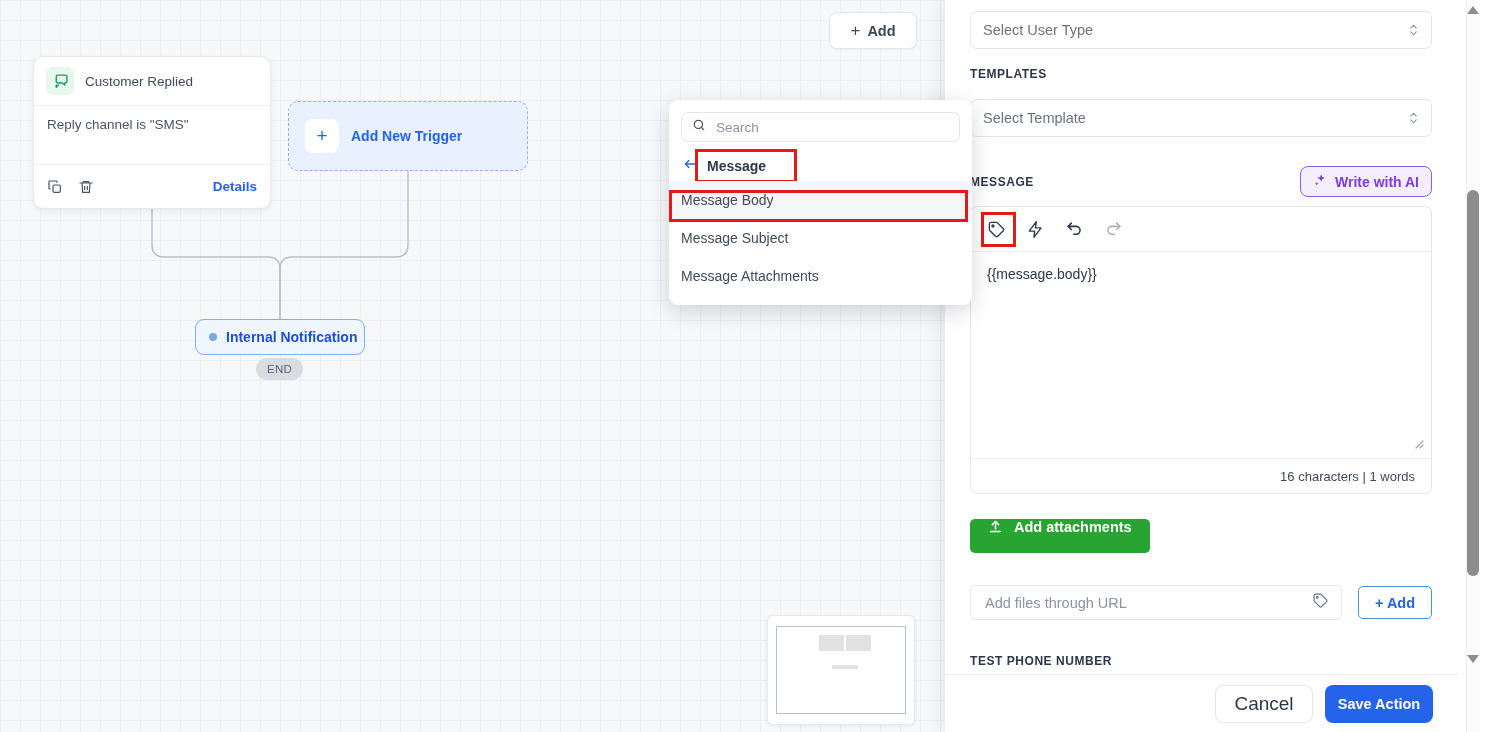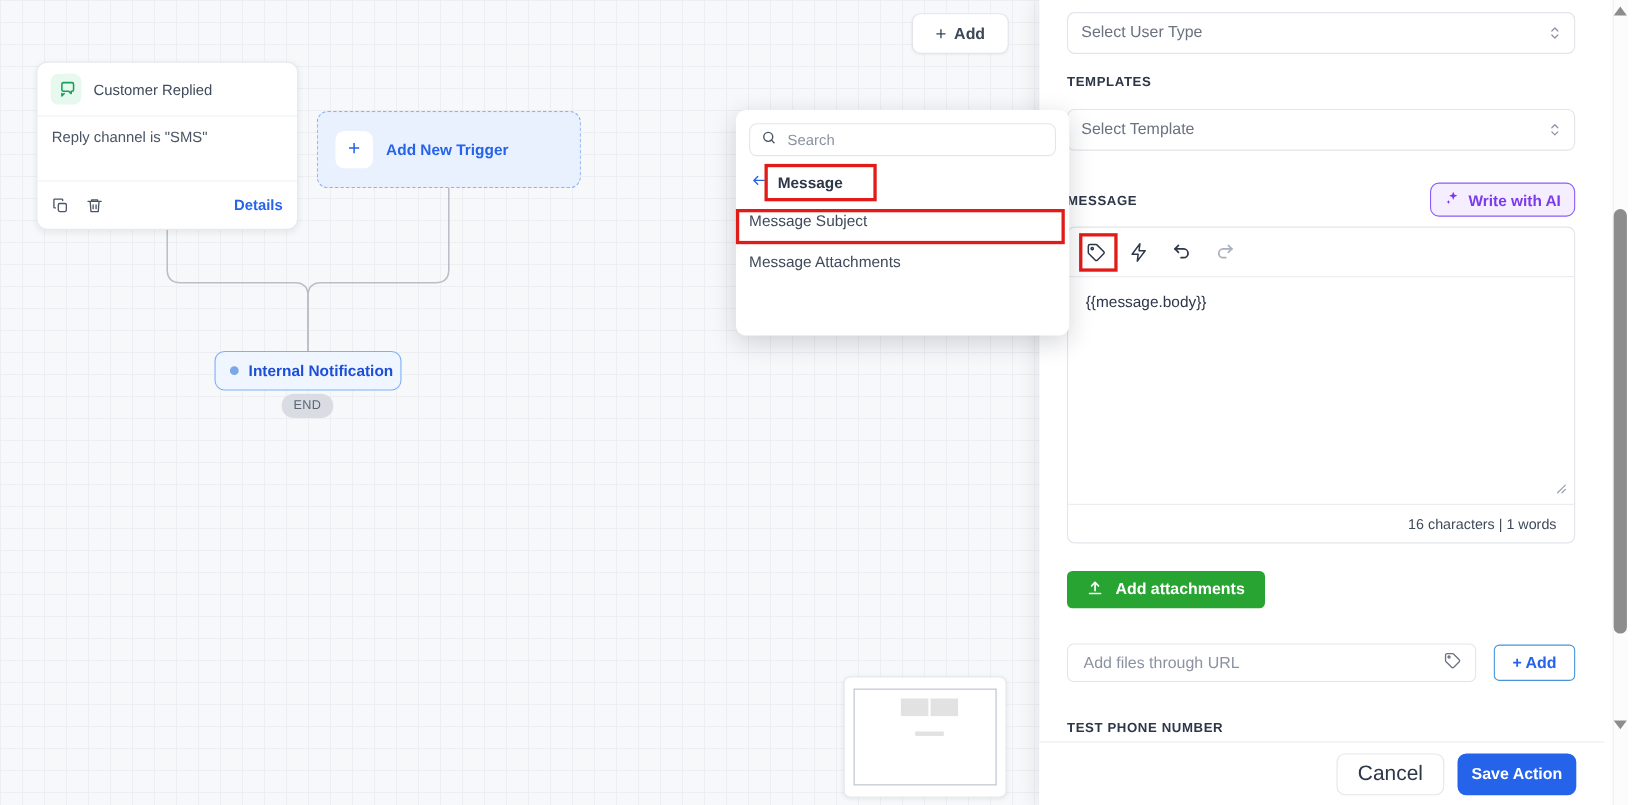"Message Body" div.dd-item { html: none -> <div> <span>Message Body</span> </div> }
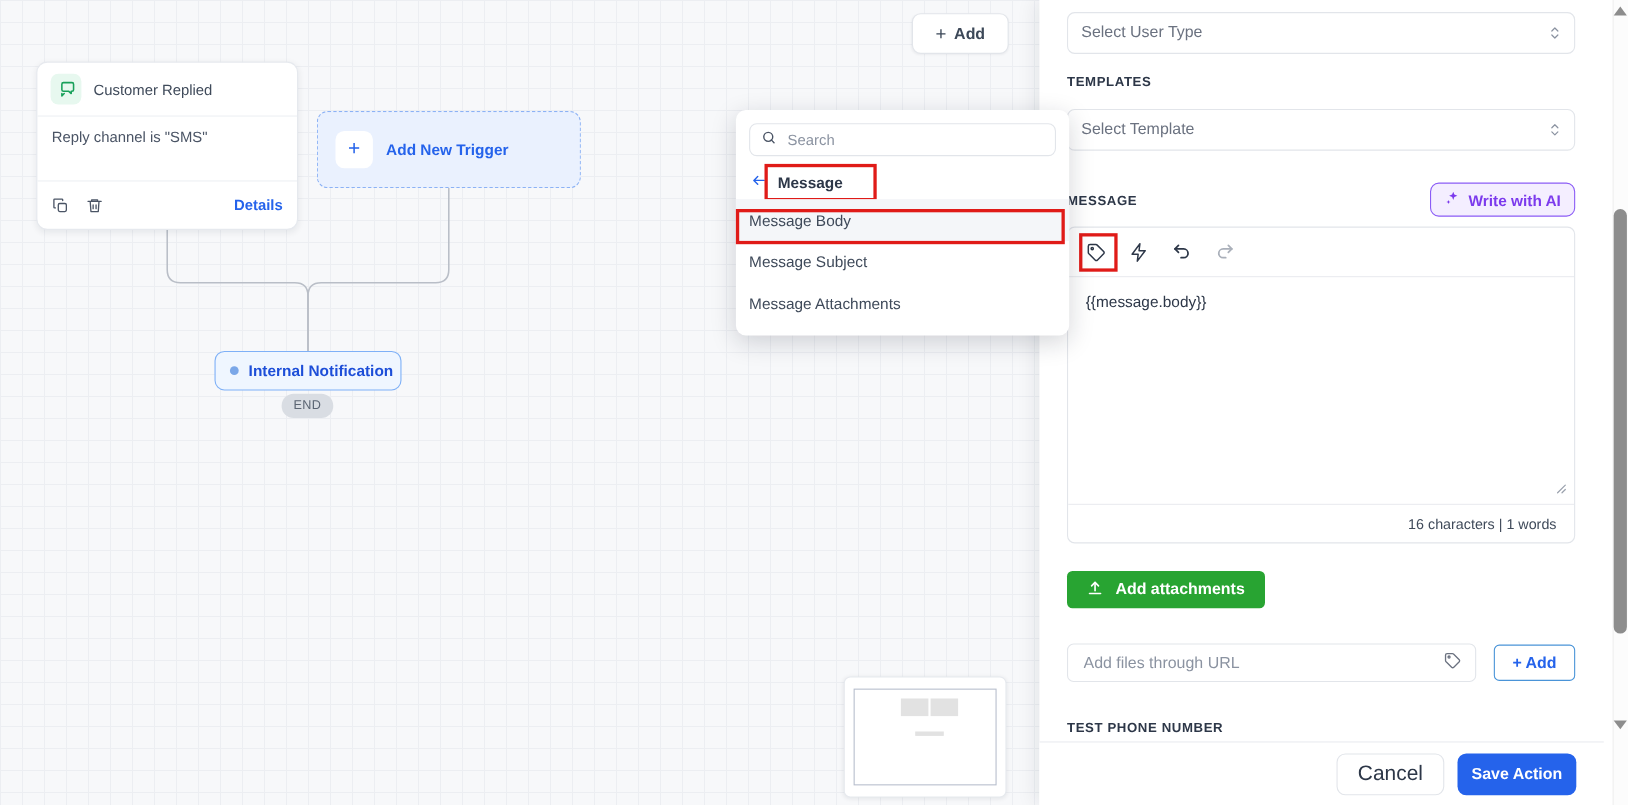"Add attachments" .green-btn { align-items: center -> none }
